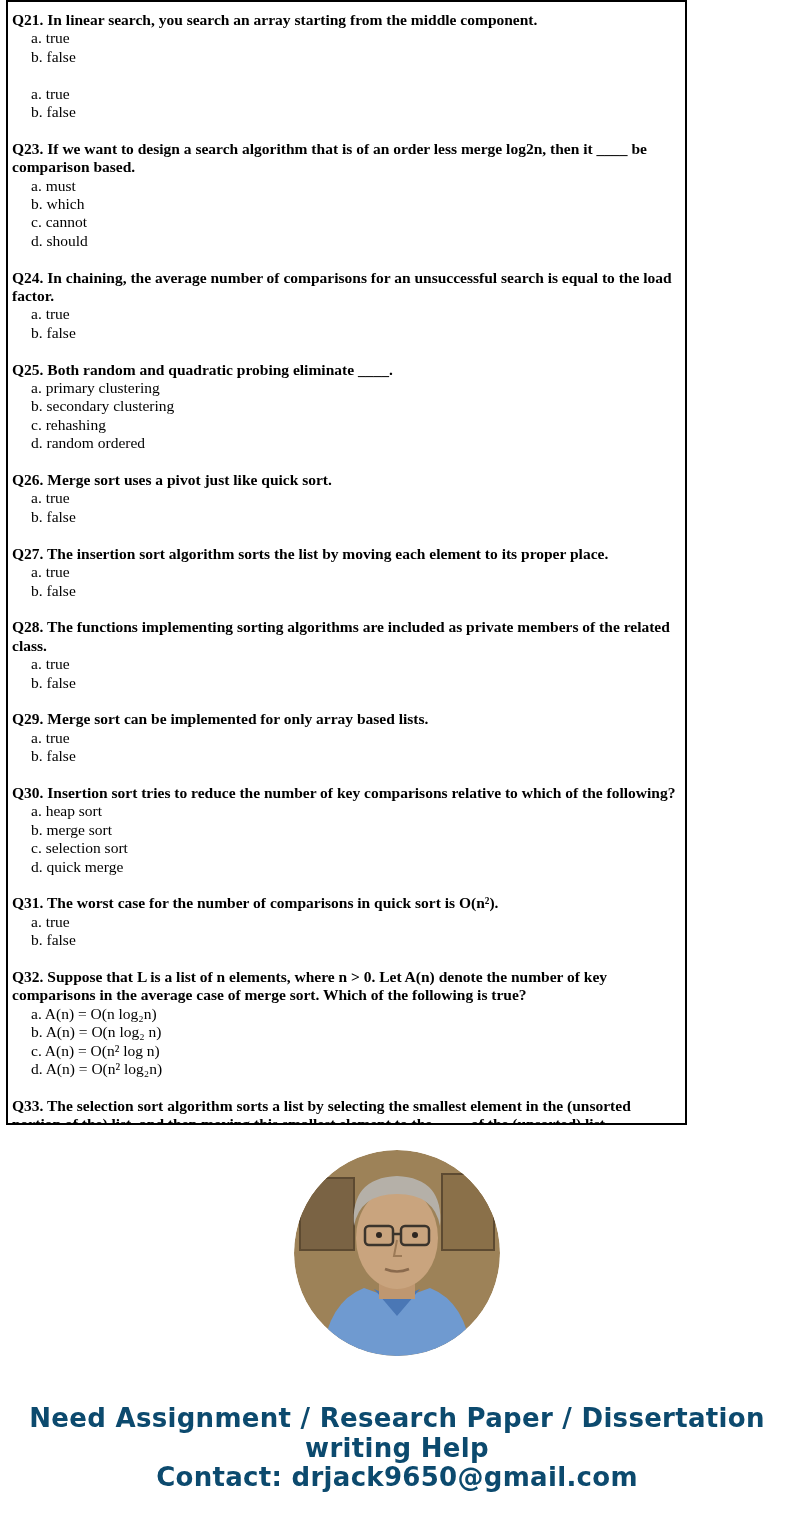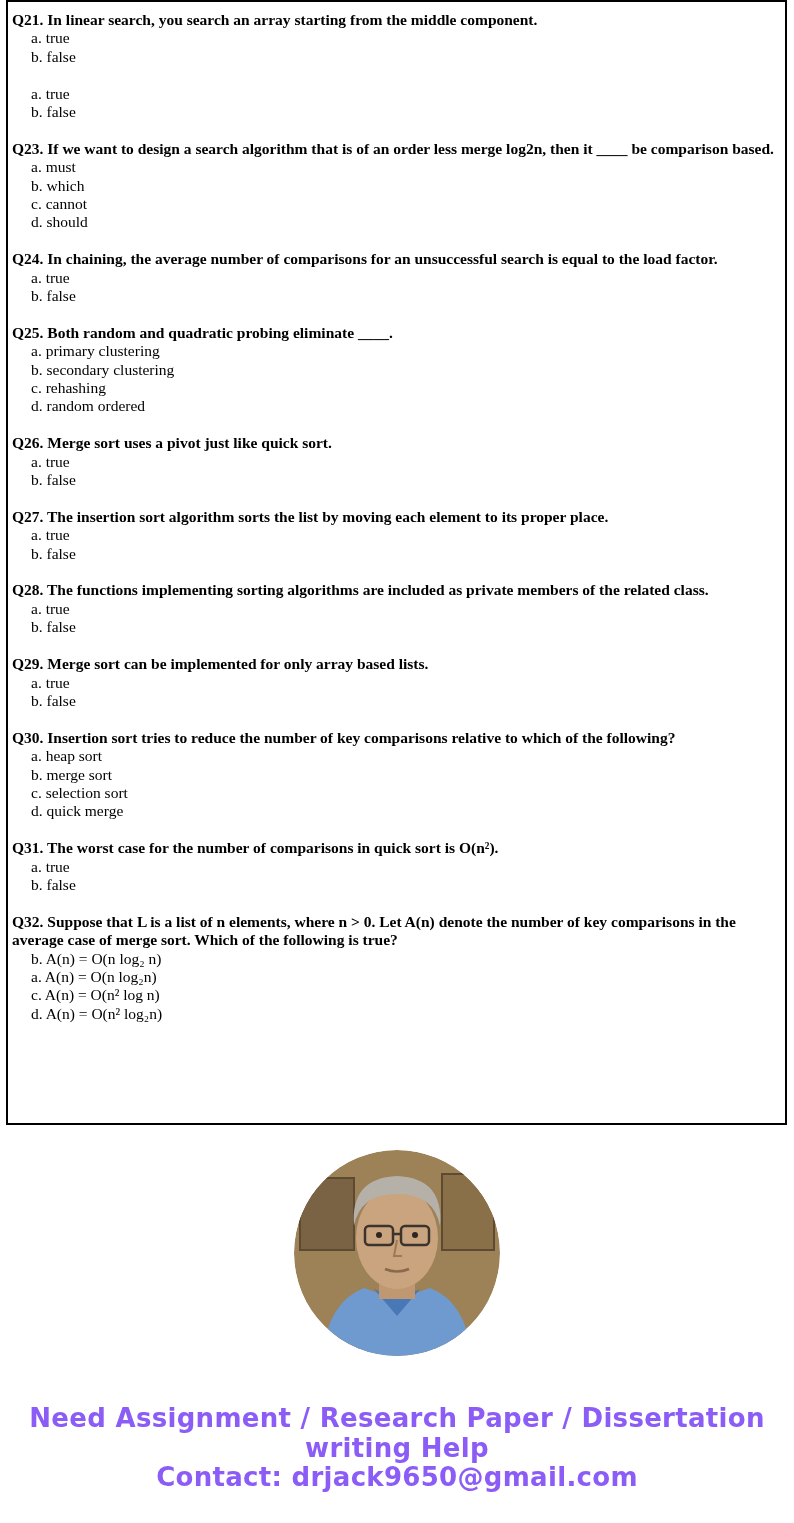"Q21. In linear search, you" .quiz-box { width: 781px -> 681px }
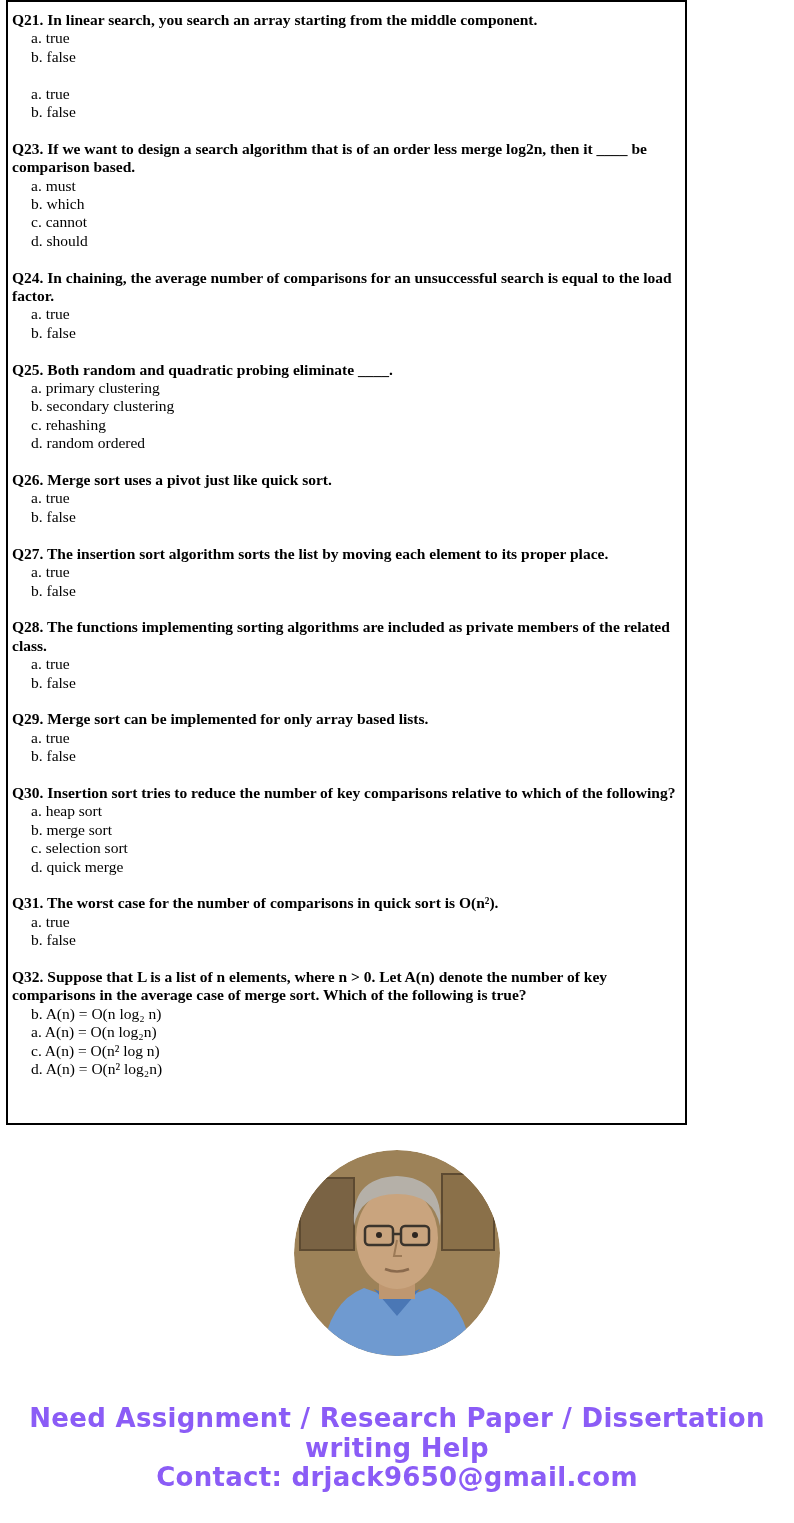"b. A(n) = O(n log₂" div.opt { order: before "a. A(n) = O(n log₂n)" -> after "a. A(n) = O(n log₂n)" }
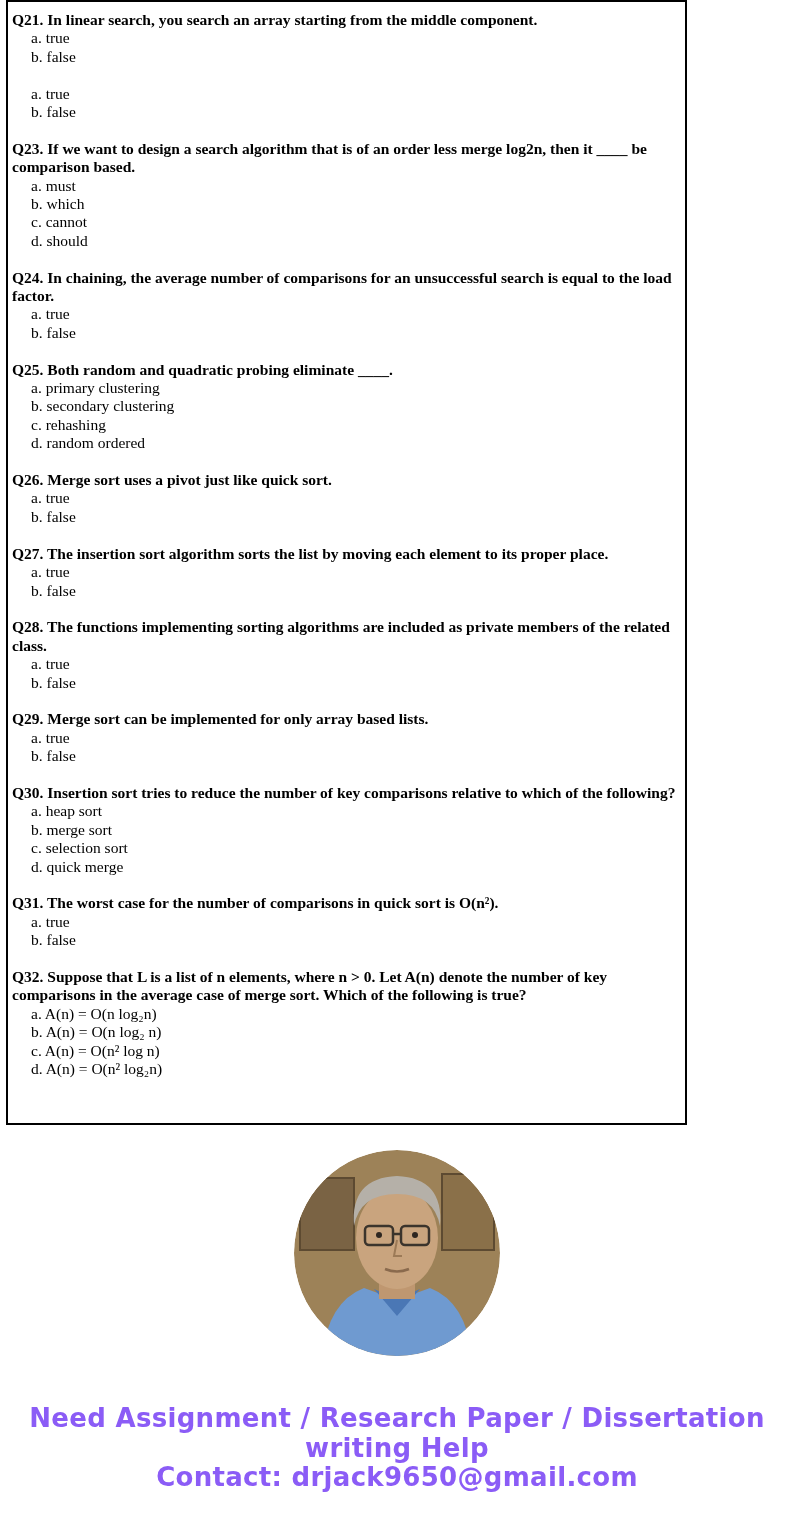"Q33. The selection sort algorithm" div.q { html: none -> <div> <div>Q33. The selection sort algorithm sorts a list by selecting the smallest element in the (unsorted portion of the) list, and then moving this smallest element to the ____ of the (unsorted) list.</div> <div>a. beginning</div> </div> }
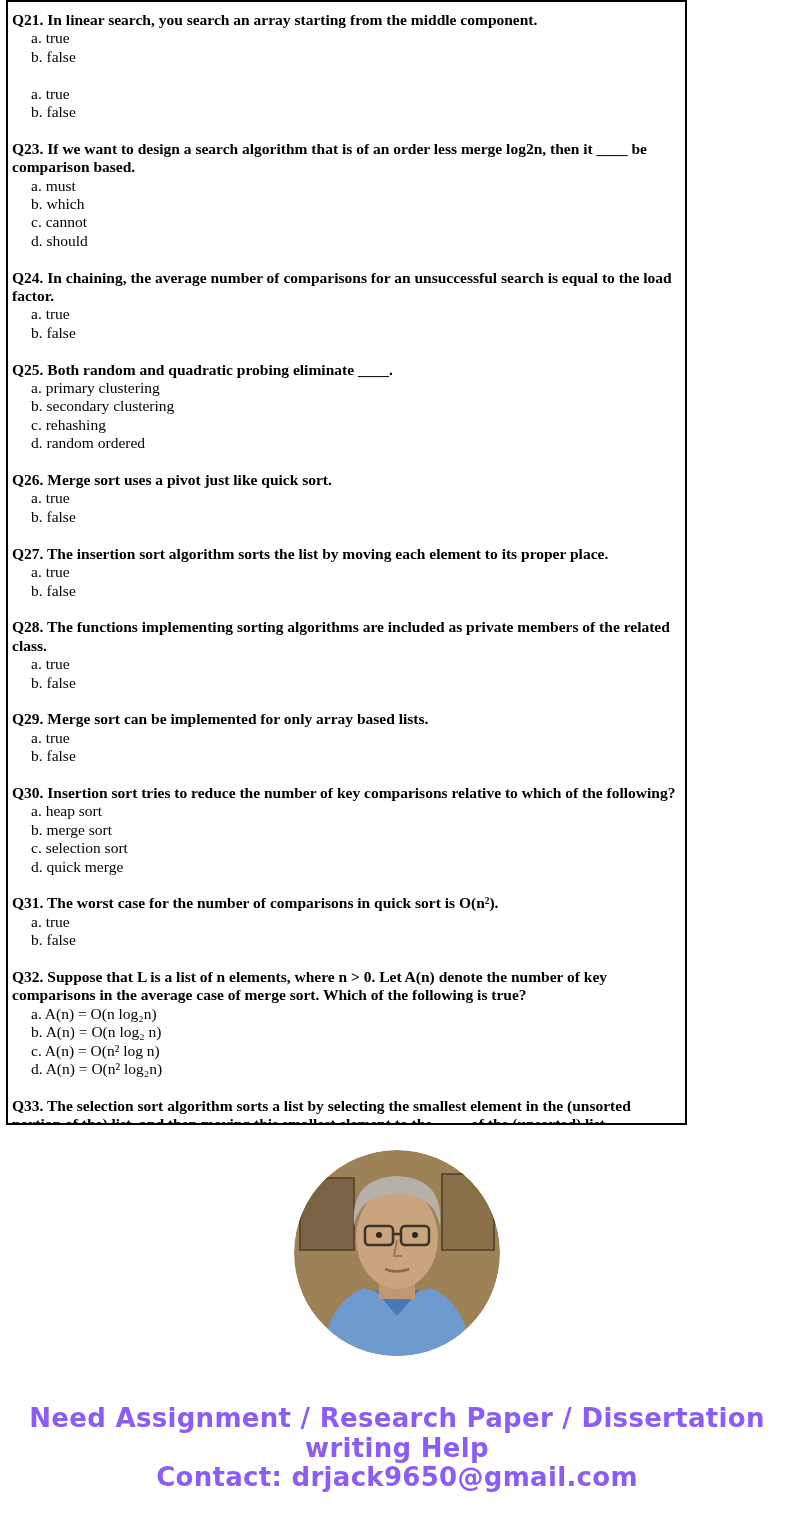"Need Assignment / Research Paper" .footer { color: #8b5cf6 -> #0c4a6e }
